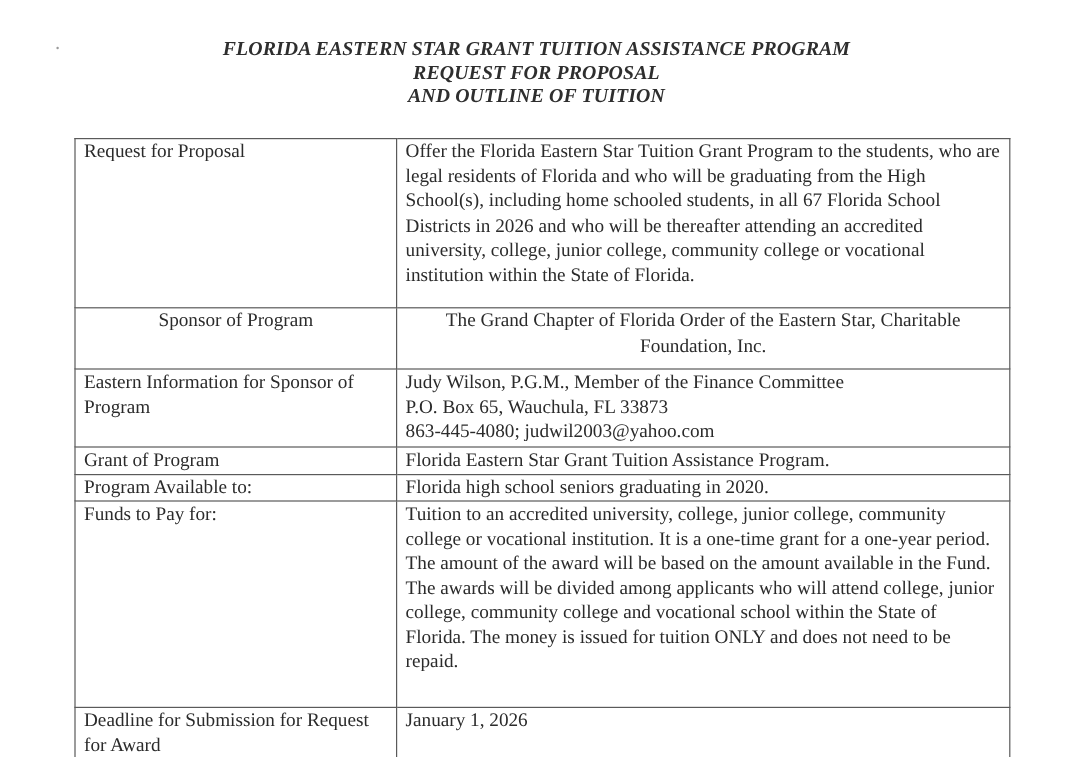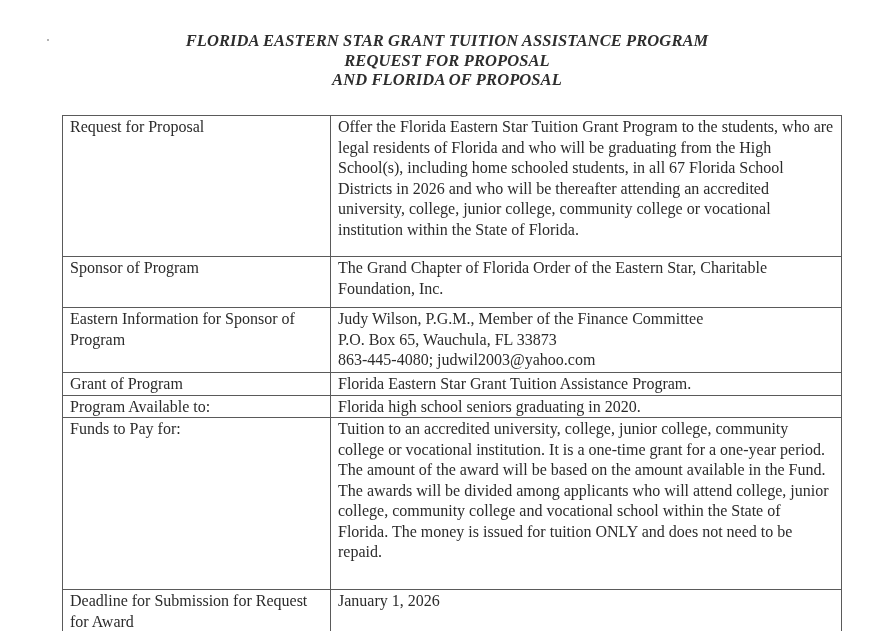"AND FLORIDA OF PROPOSAL" div { text: FLORIDA OF PROPOSAL -> OUTLINE OF TUITION }
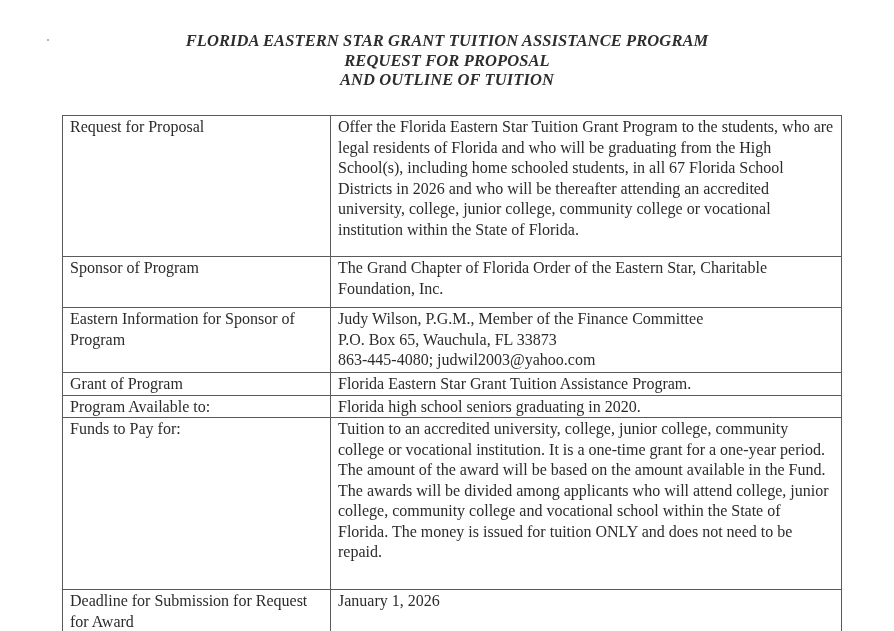"Sponsor of Program" tr.r-sponsor td { text-align: none -> center }
